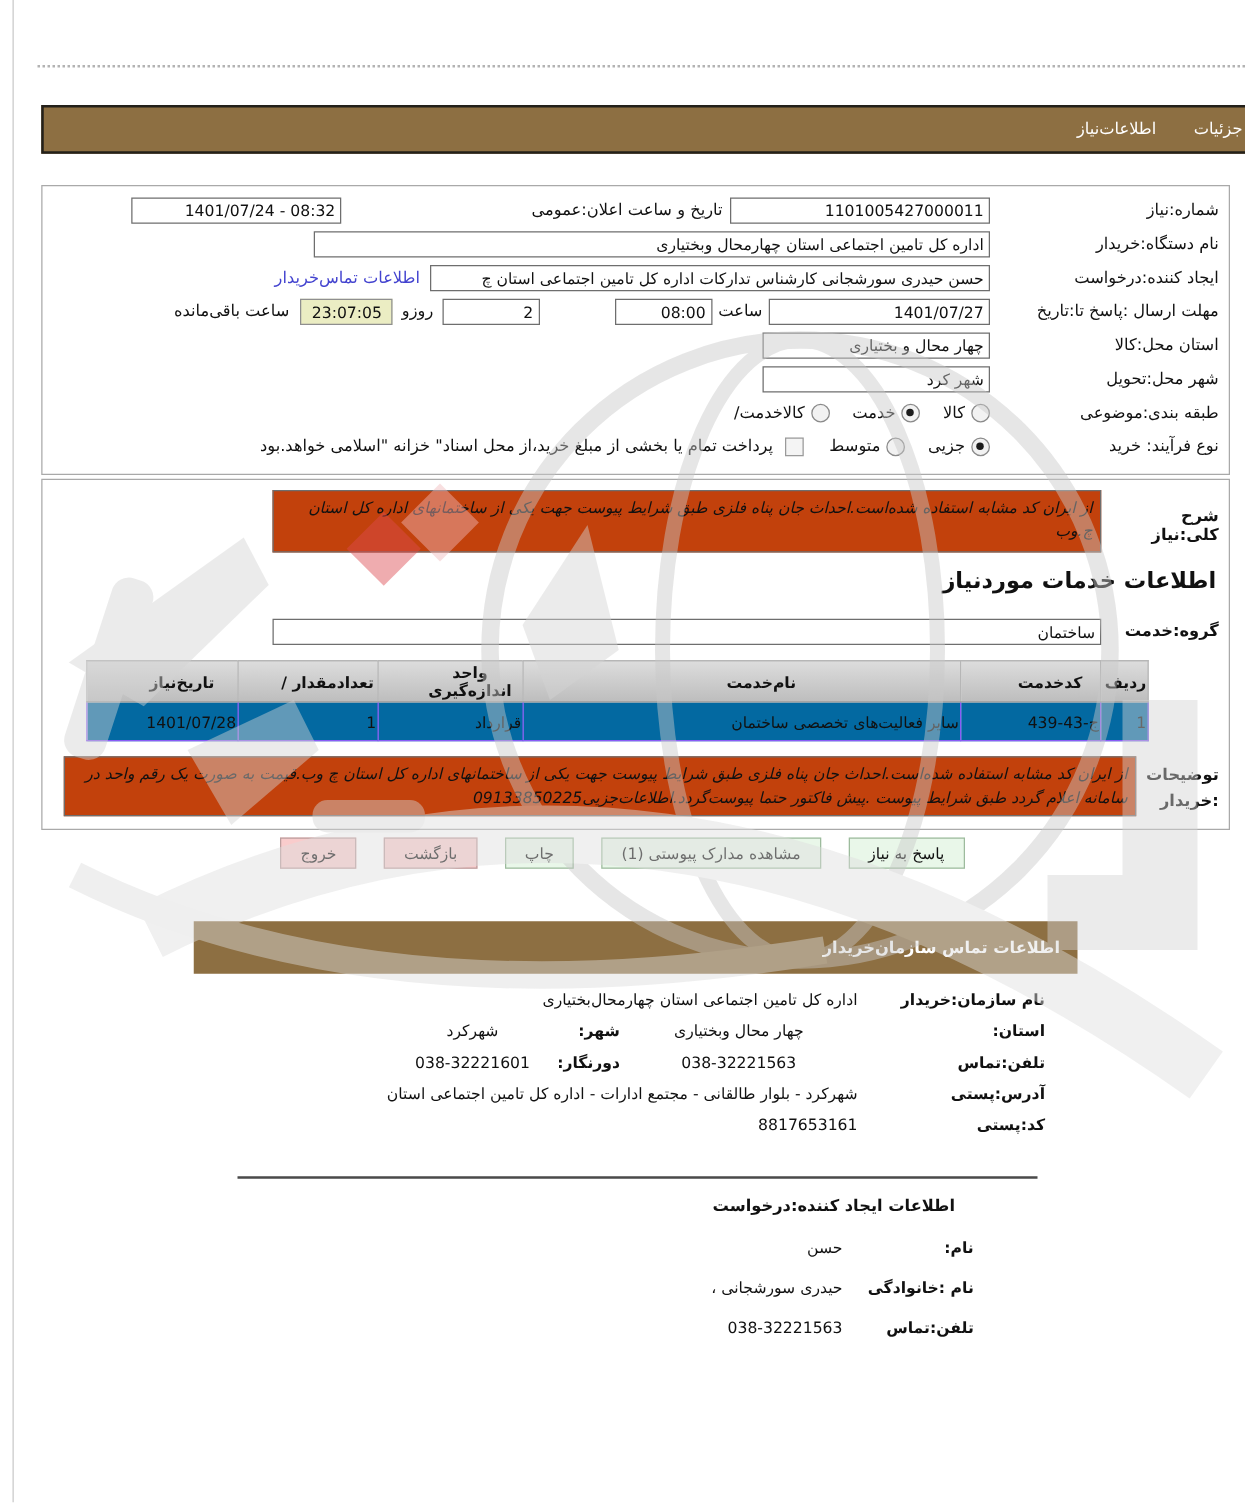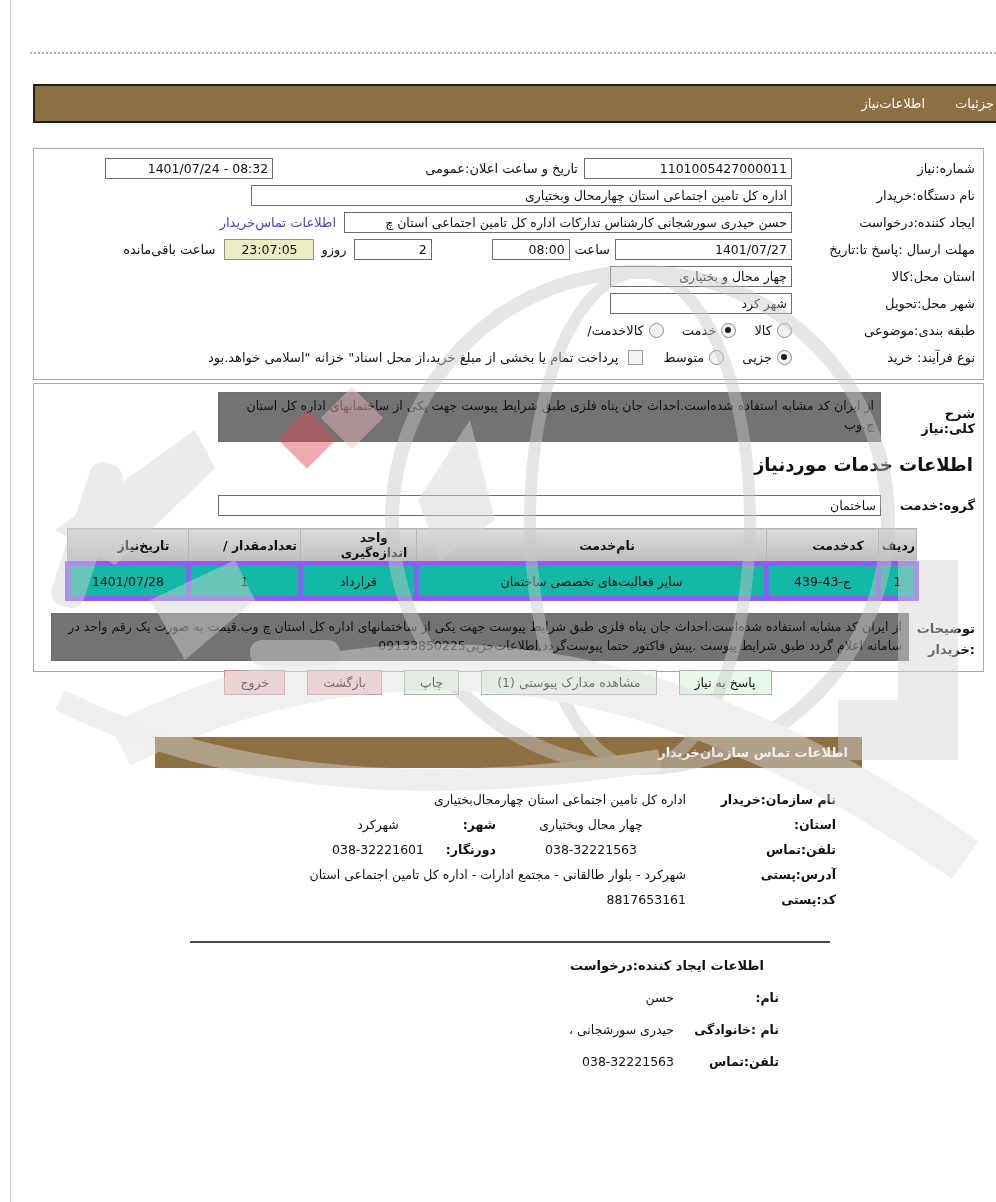"23:07:05" div.hl { width: 90px -> 74px }
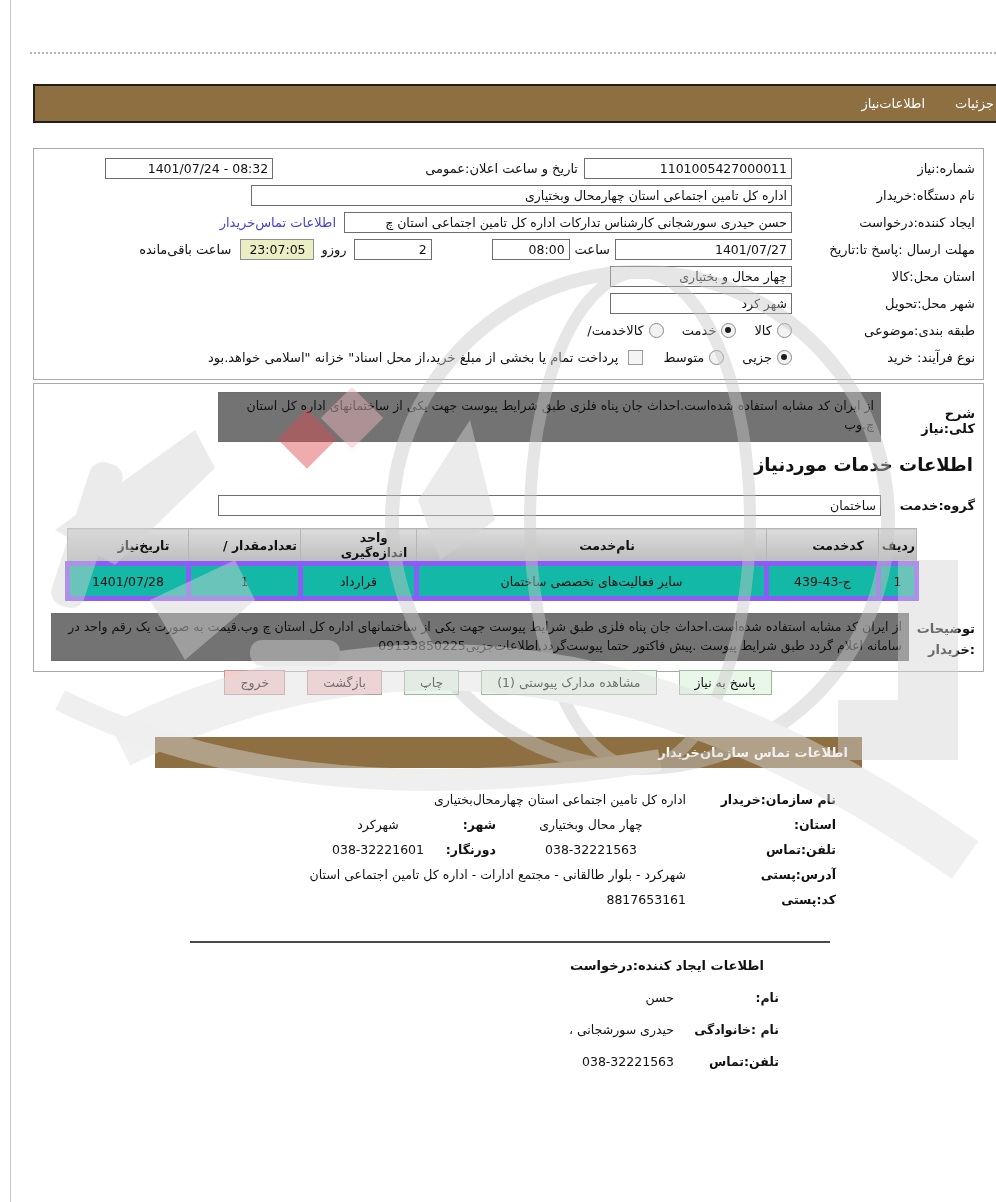"از ایران کد مشابه استفاده" .tbox { background: #737373 -> #c2410c; font-style: none -> italic }
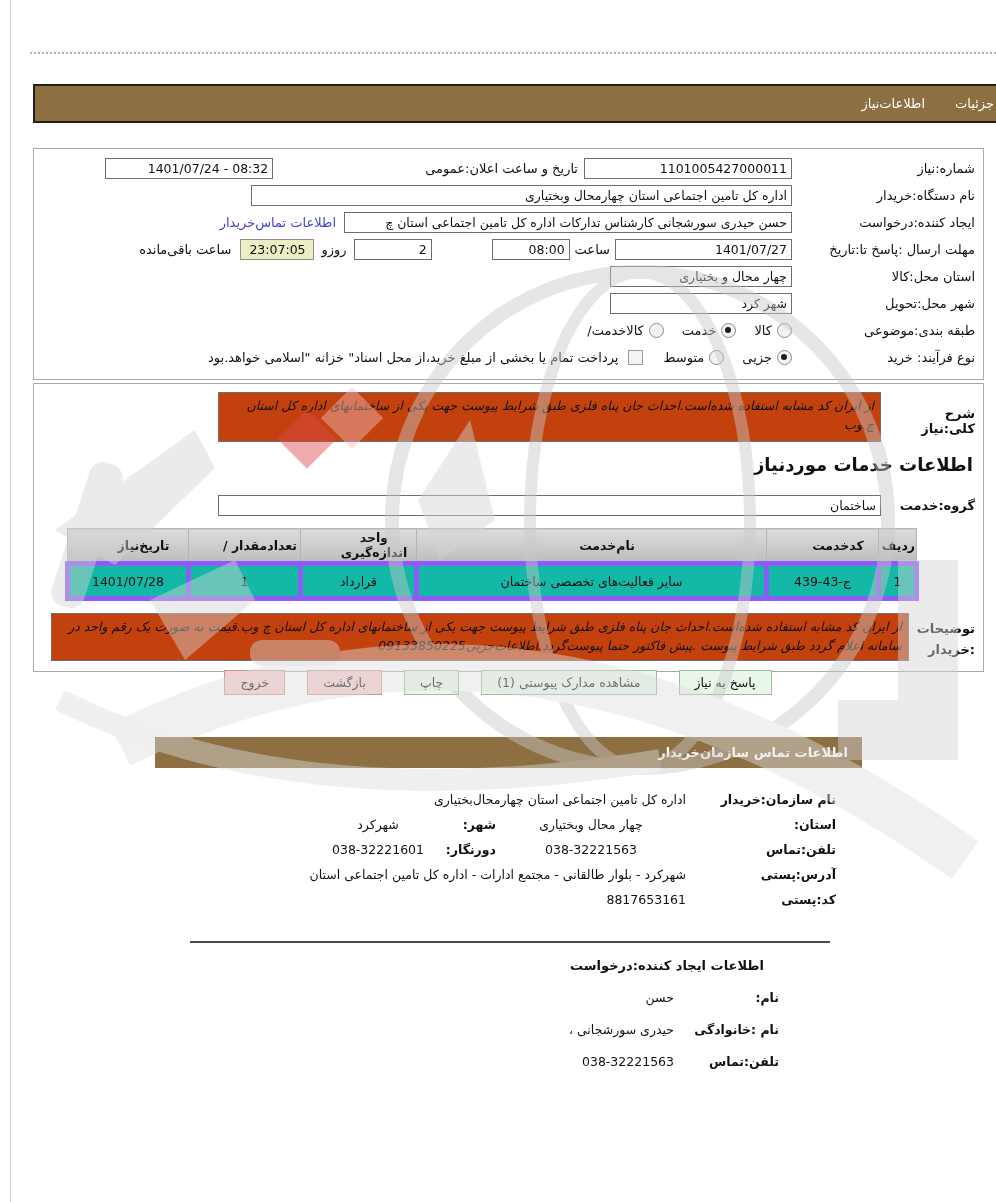"1401/07/28" table.svc td { background: #14b8a6 -> #0369a1; border: 5px solid #8b5cf6 -> 1px solid #8b5cf6; text-align: center -> none }
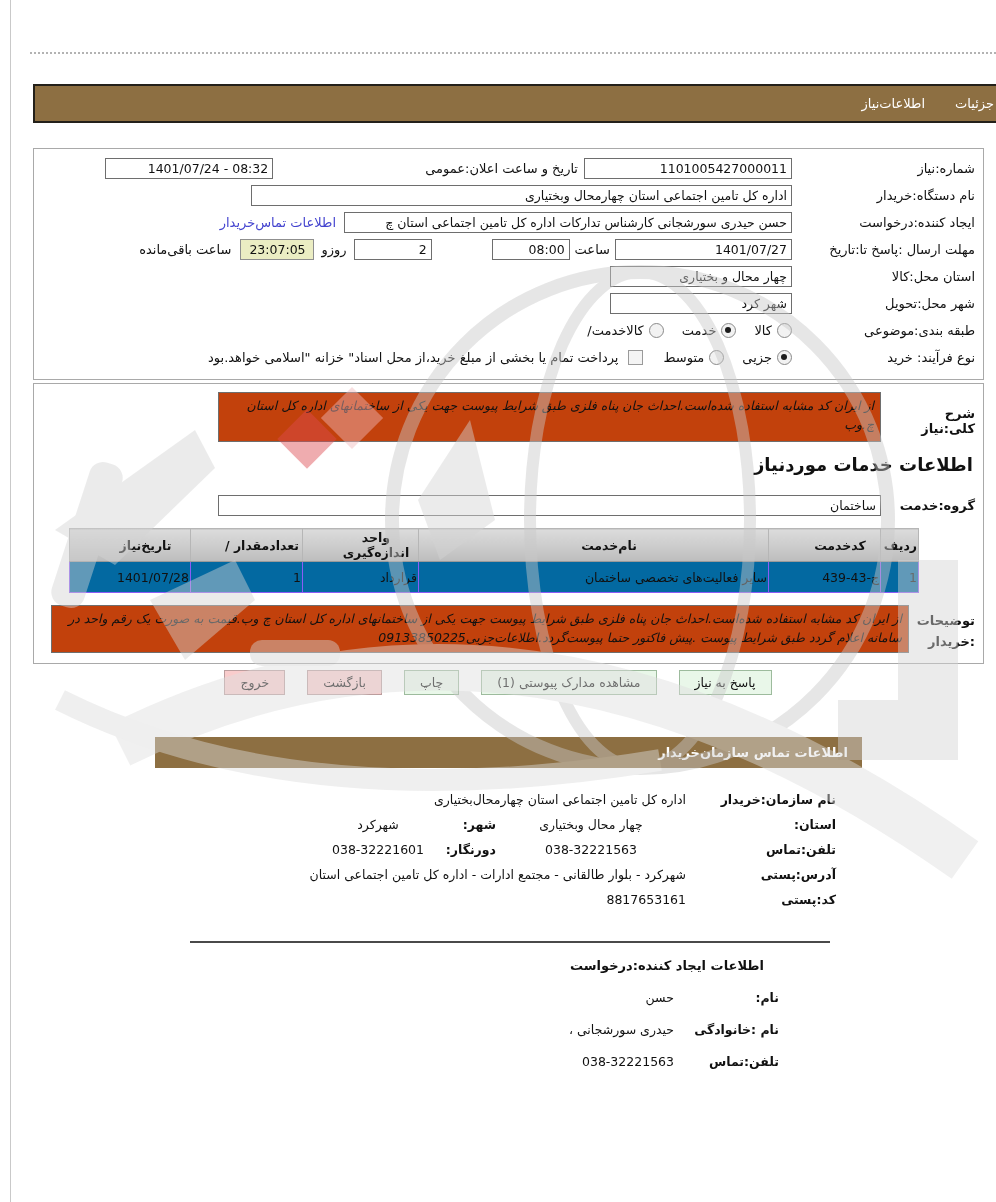"اطلاعات تماس سازمان‌خریدار" #contact-bar { height: 31px -> 42px }
